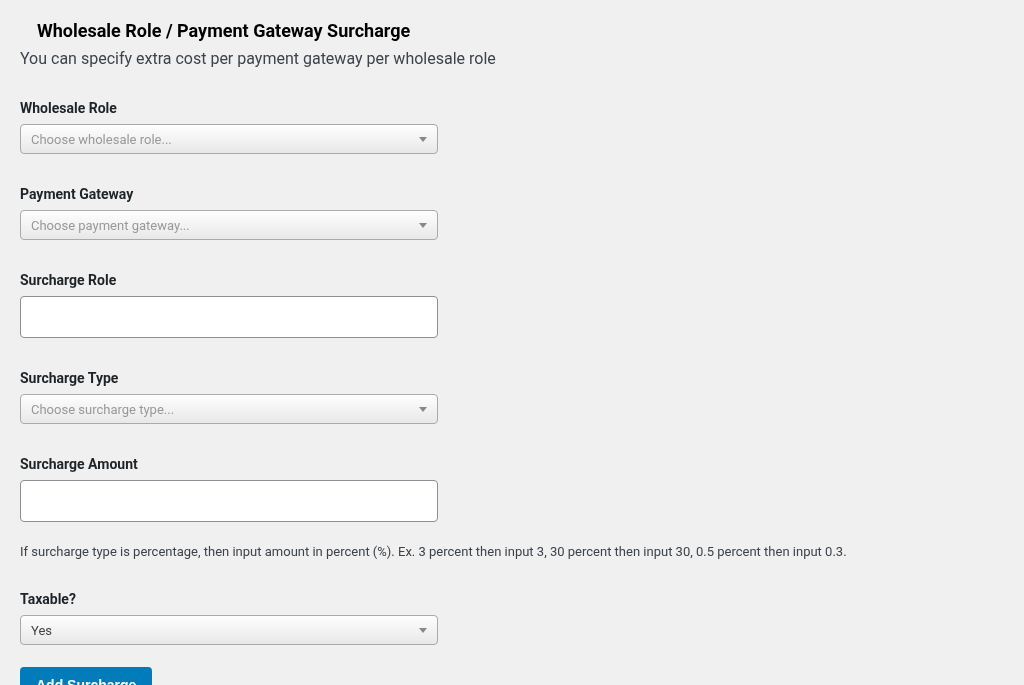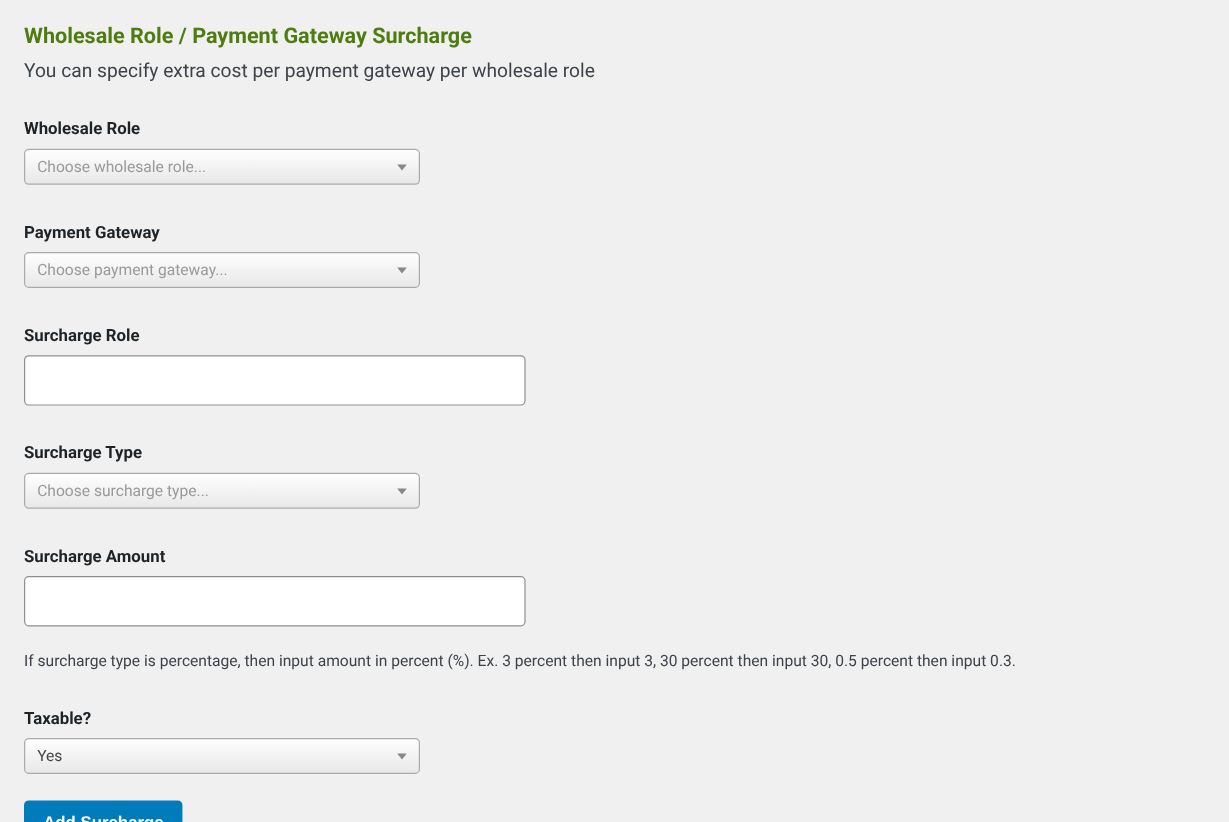"Wholesale Role / Payment Gateway" h2 { color: #4d7c0f -> #000000; margin-left: none -> 17px }
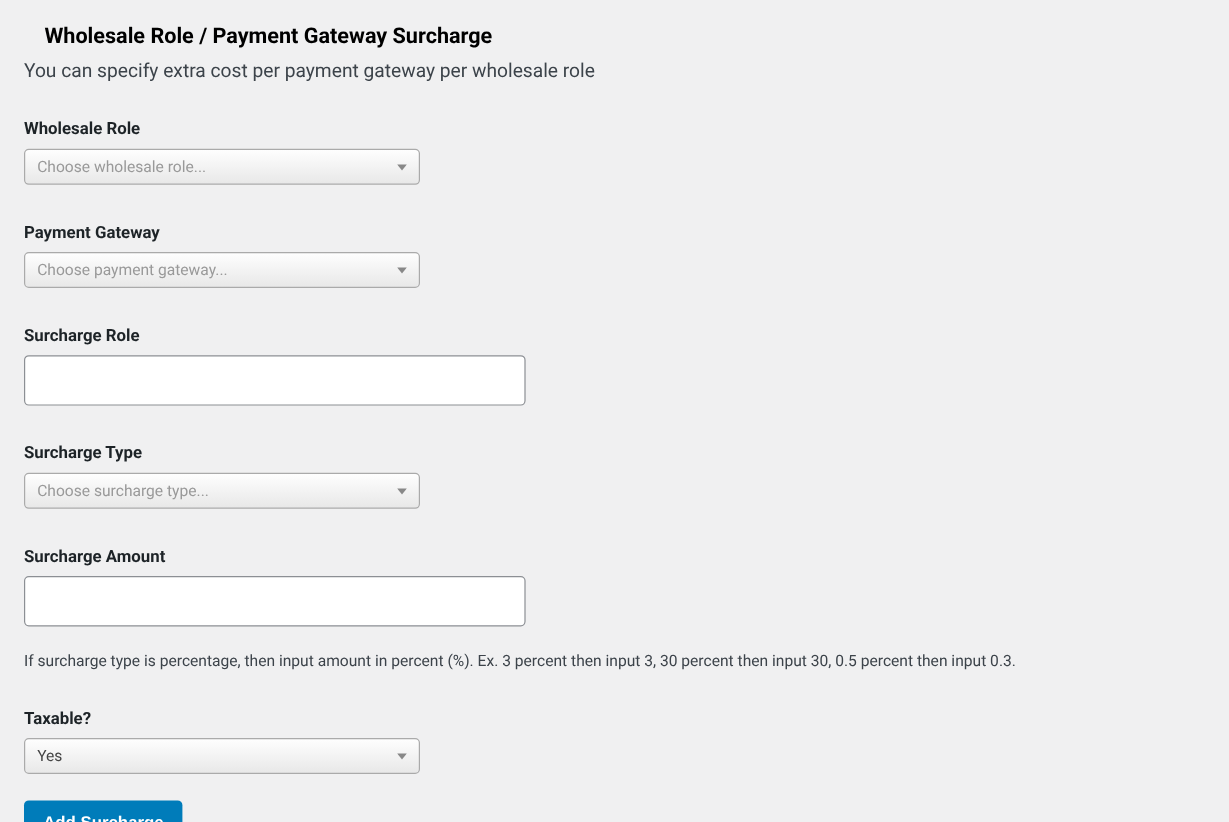"Choose wholesale role..." .select-box { width: 330px -> 418px }
